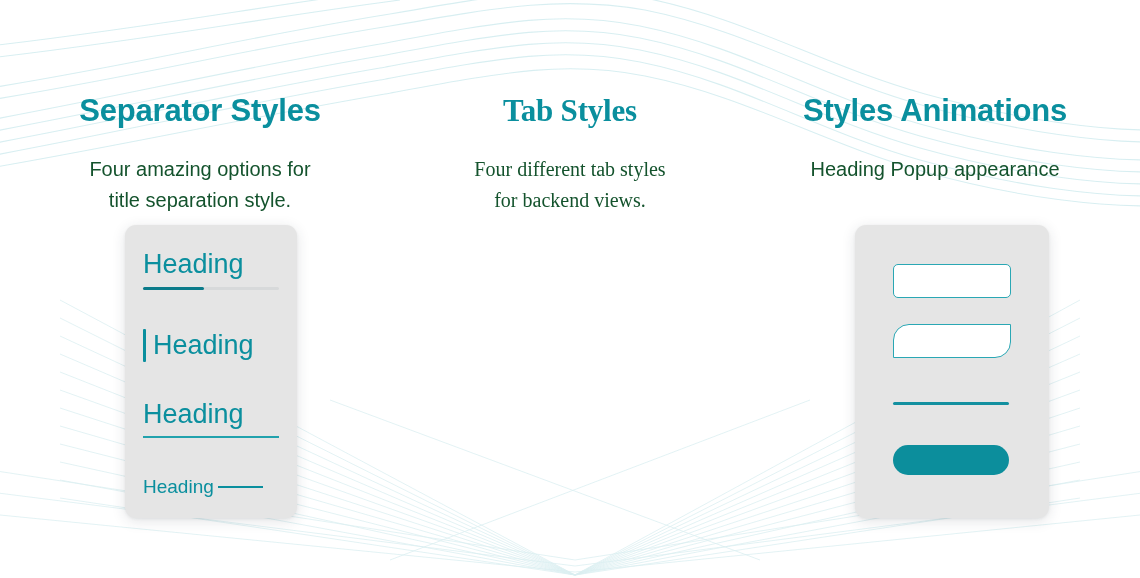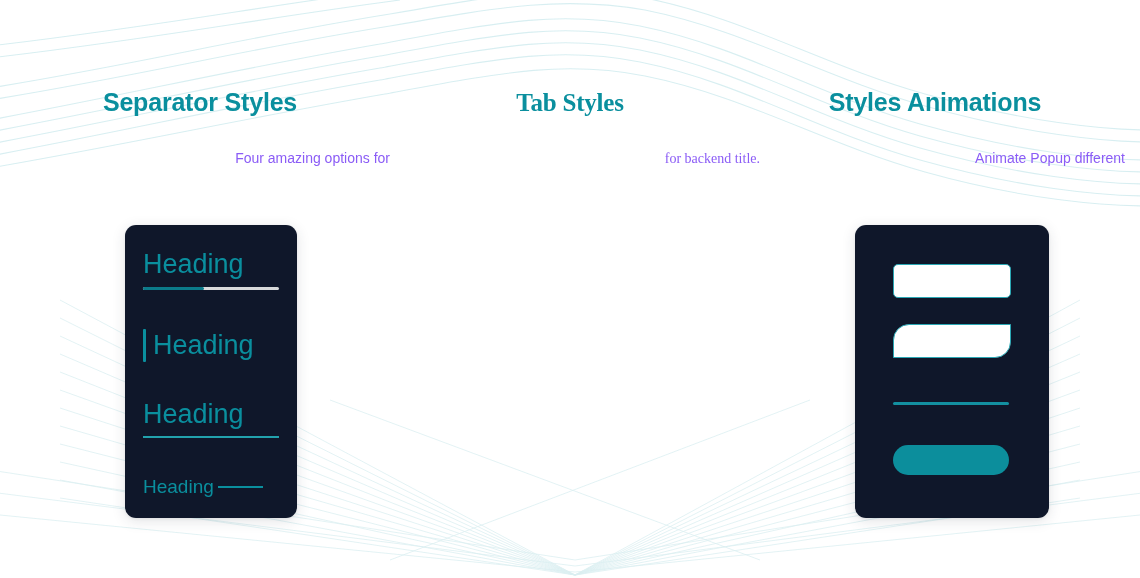"Separator Styles" .col-title { font-size: 25px -> 31px }
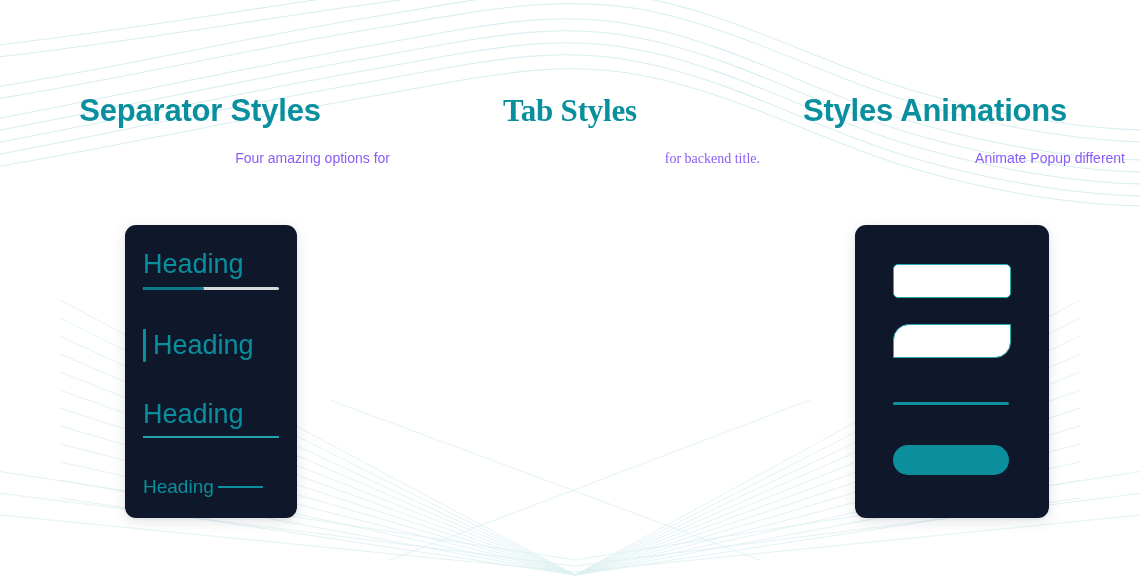"Four amazing options for" .col-sub { color: #8b5cf6 -> #14532d; font-size: 14px -> 20px; text-align: right -> center }
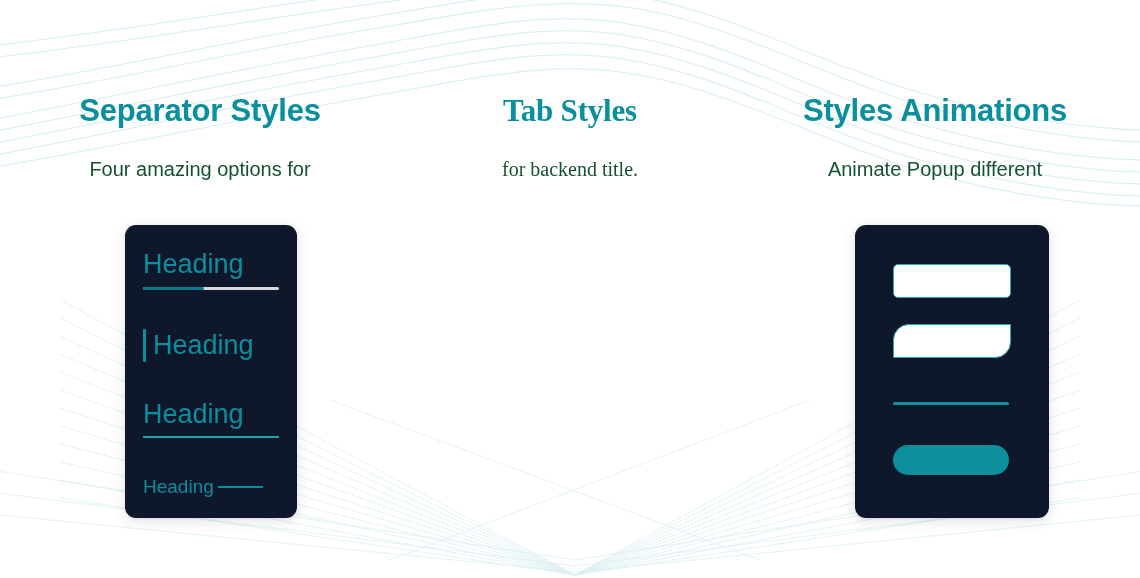"Four different tab styles" span { html: none -> <span>Four different tab styles</span> }
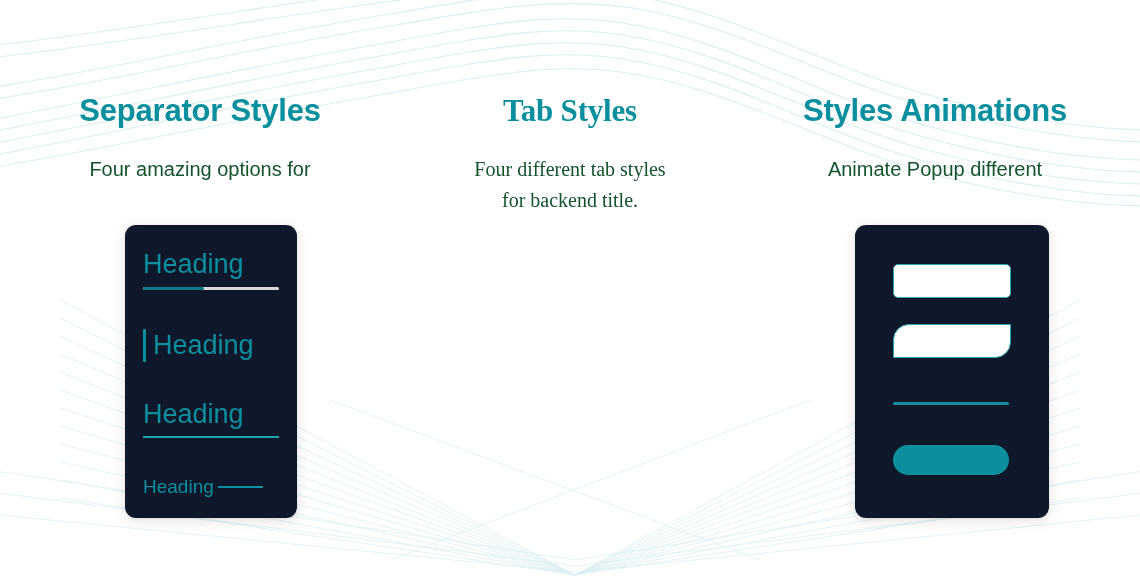"Animate Popup different" span { text: Animate Popup different -> Heading Popup appearance }
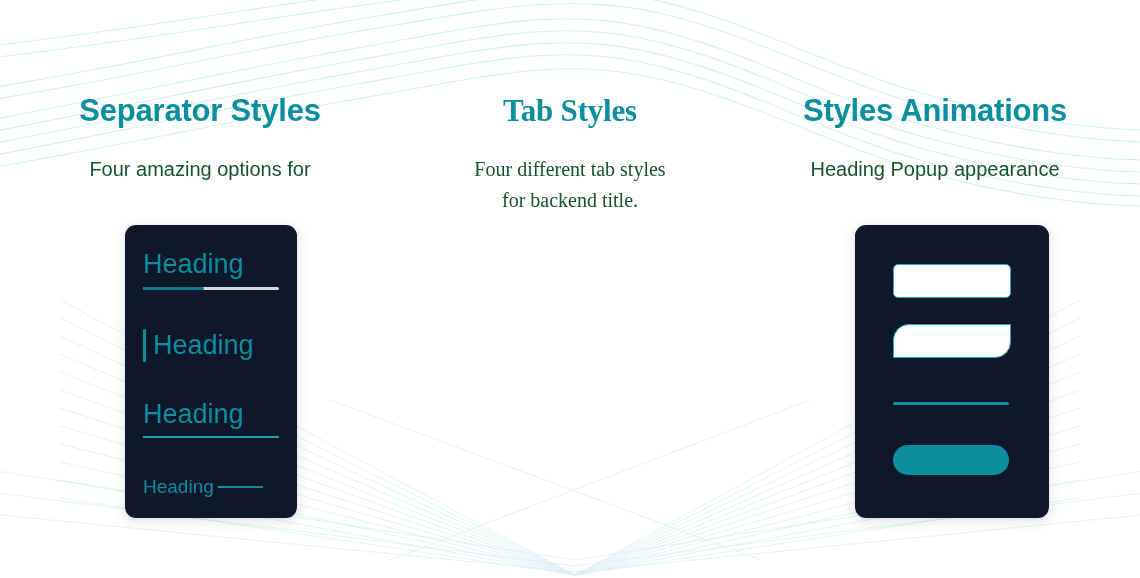"title separation style." span { html: none -> <span>title separation style.</span> }
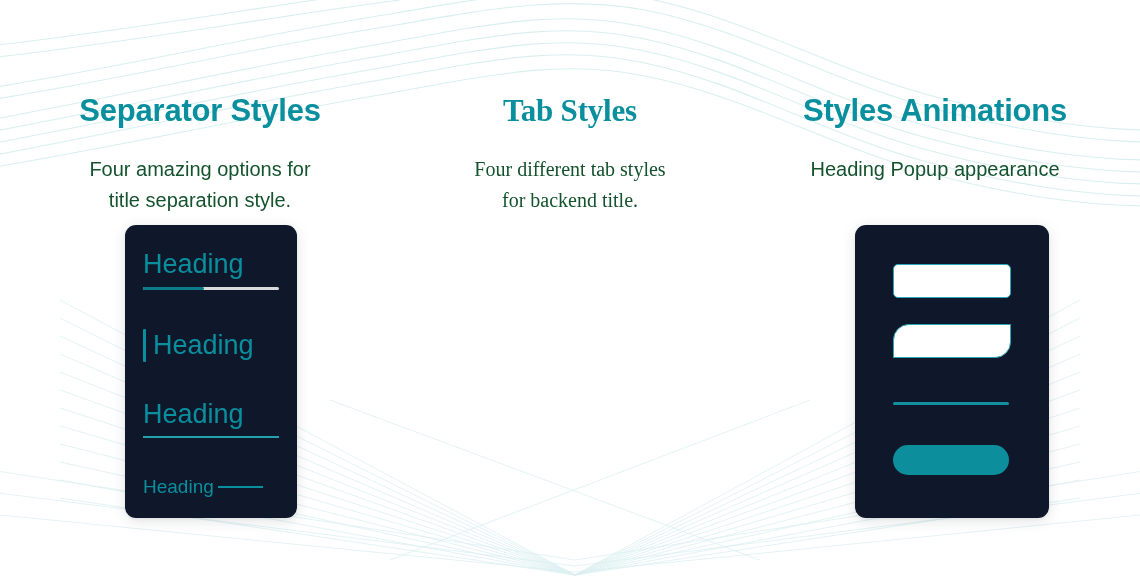"for backend title." span { text: title -> views }
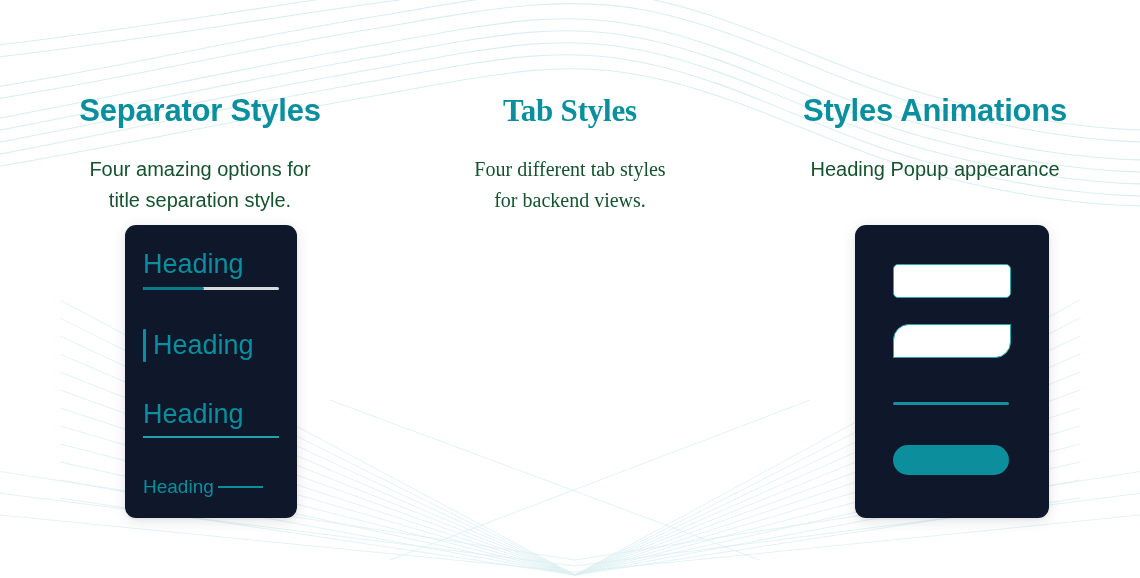"Heading" .card { background: #0f172a -> #e5e5e5 }
